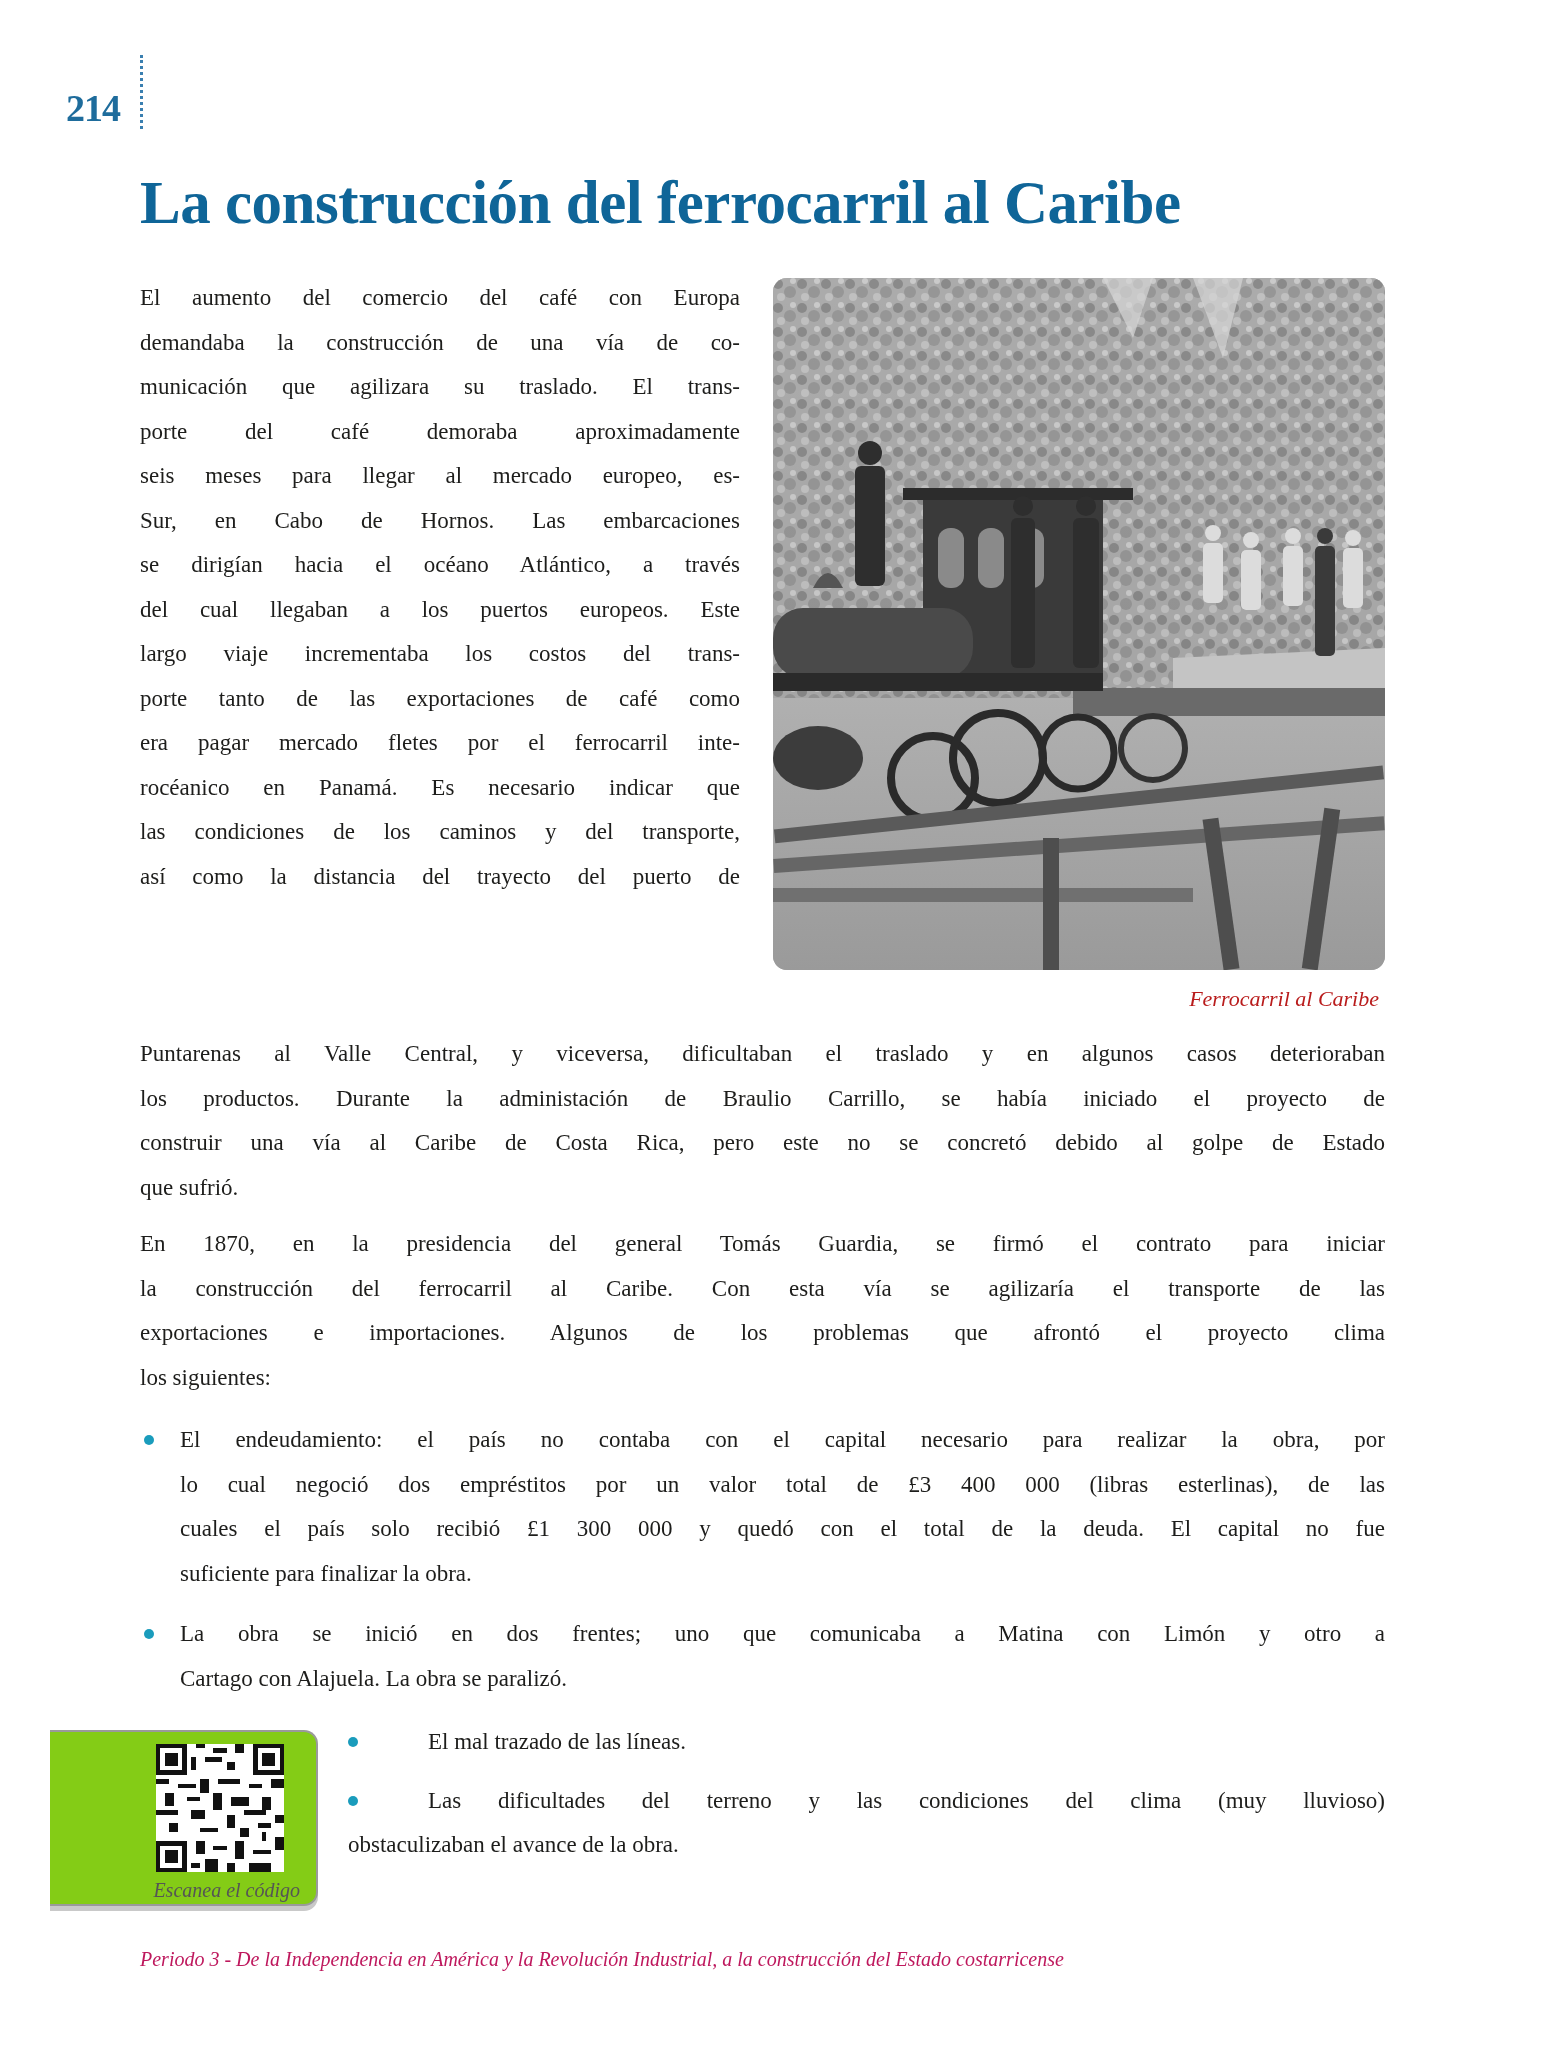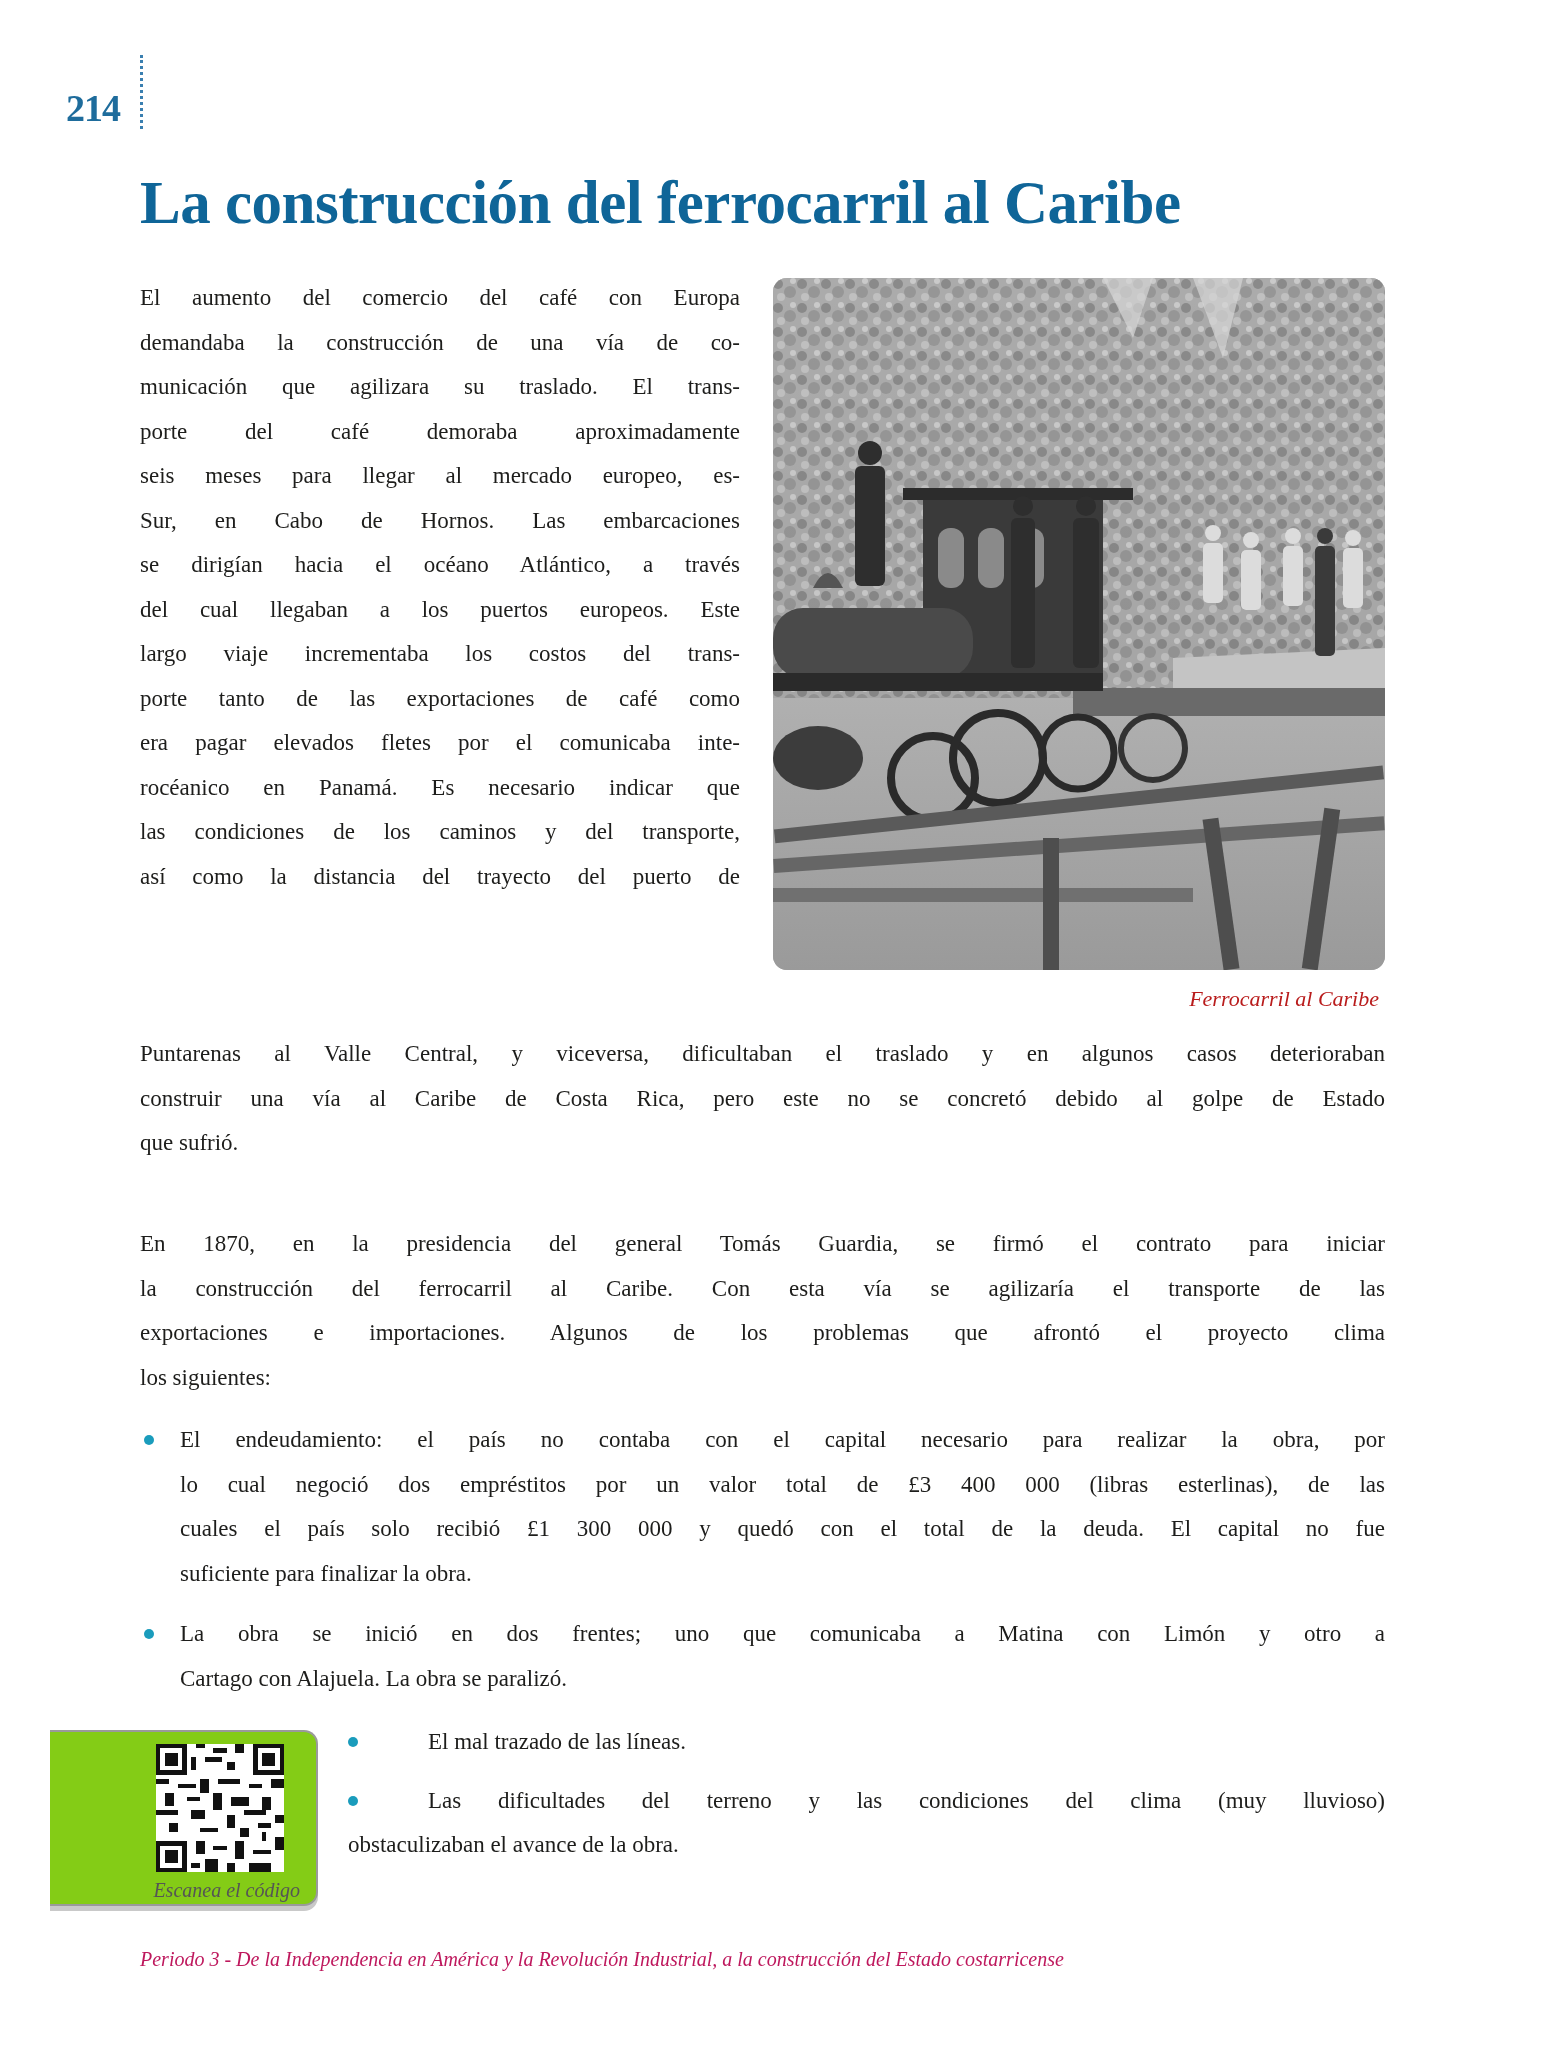"era pagar elevados fletes por" span.l { text: elevados fletes por el comunicaba -> mercado fletes por el ferrocarril }
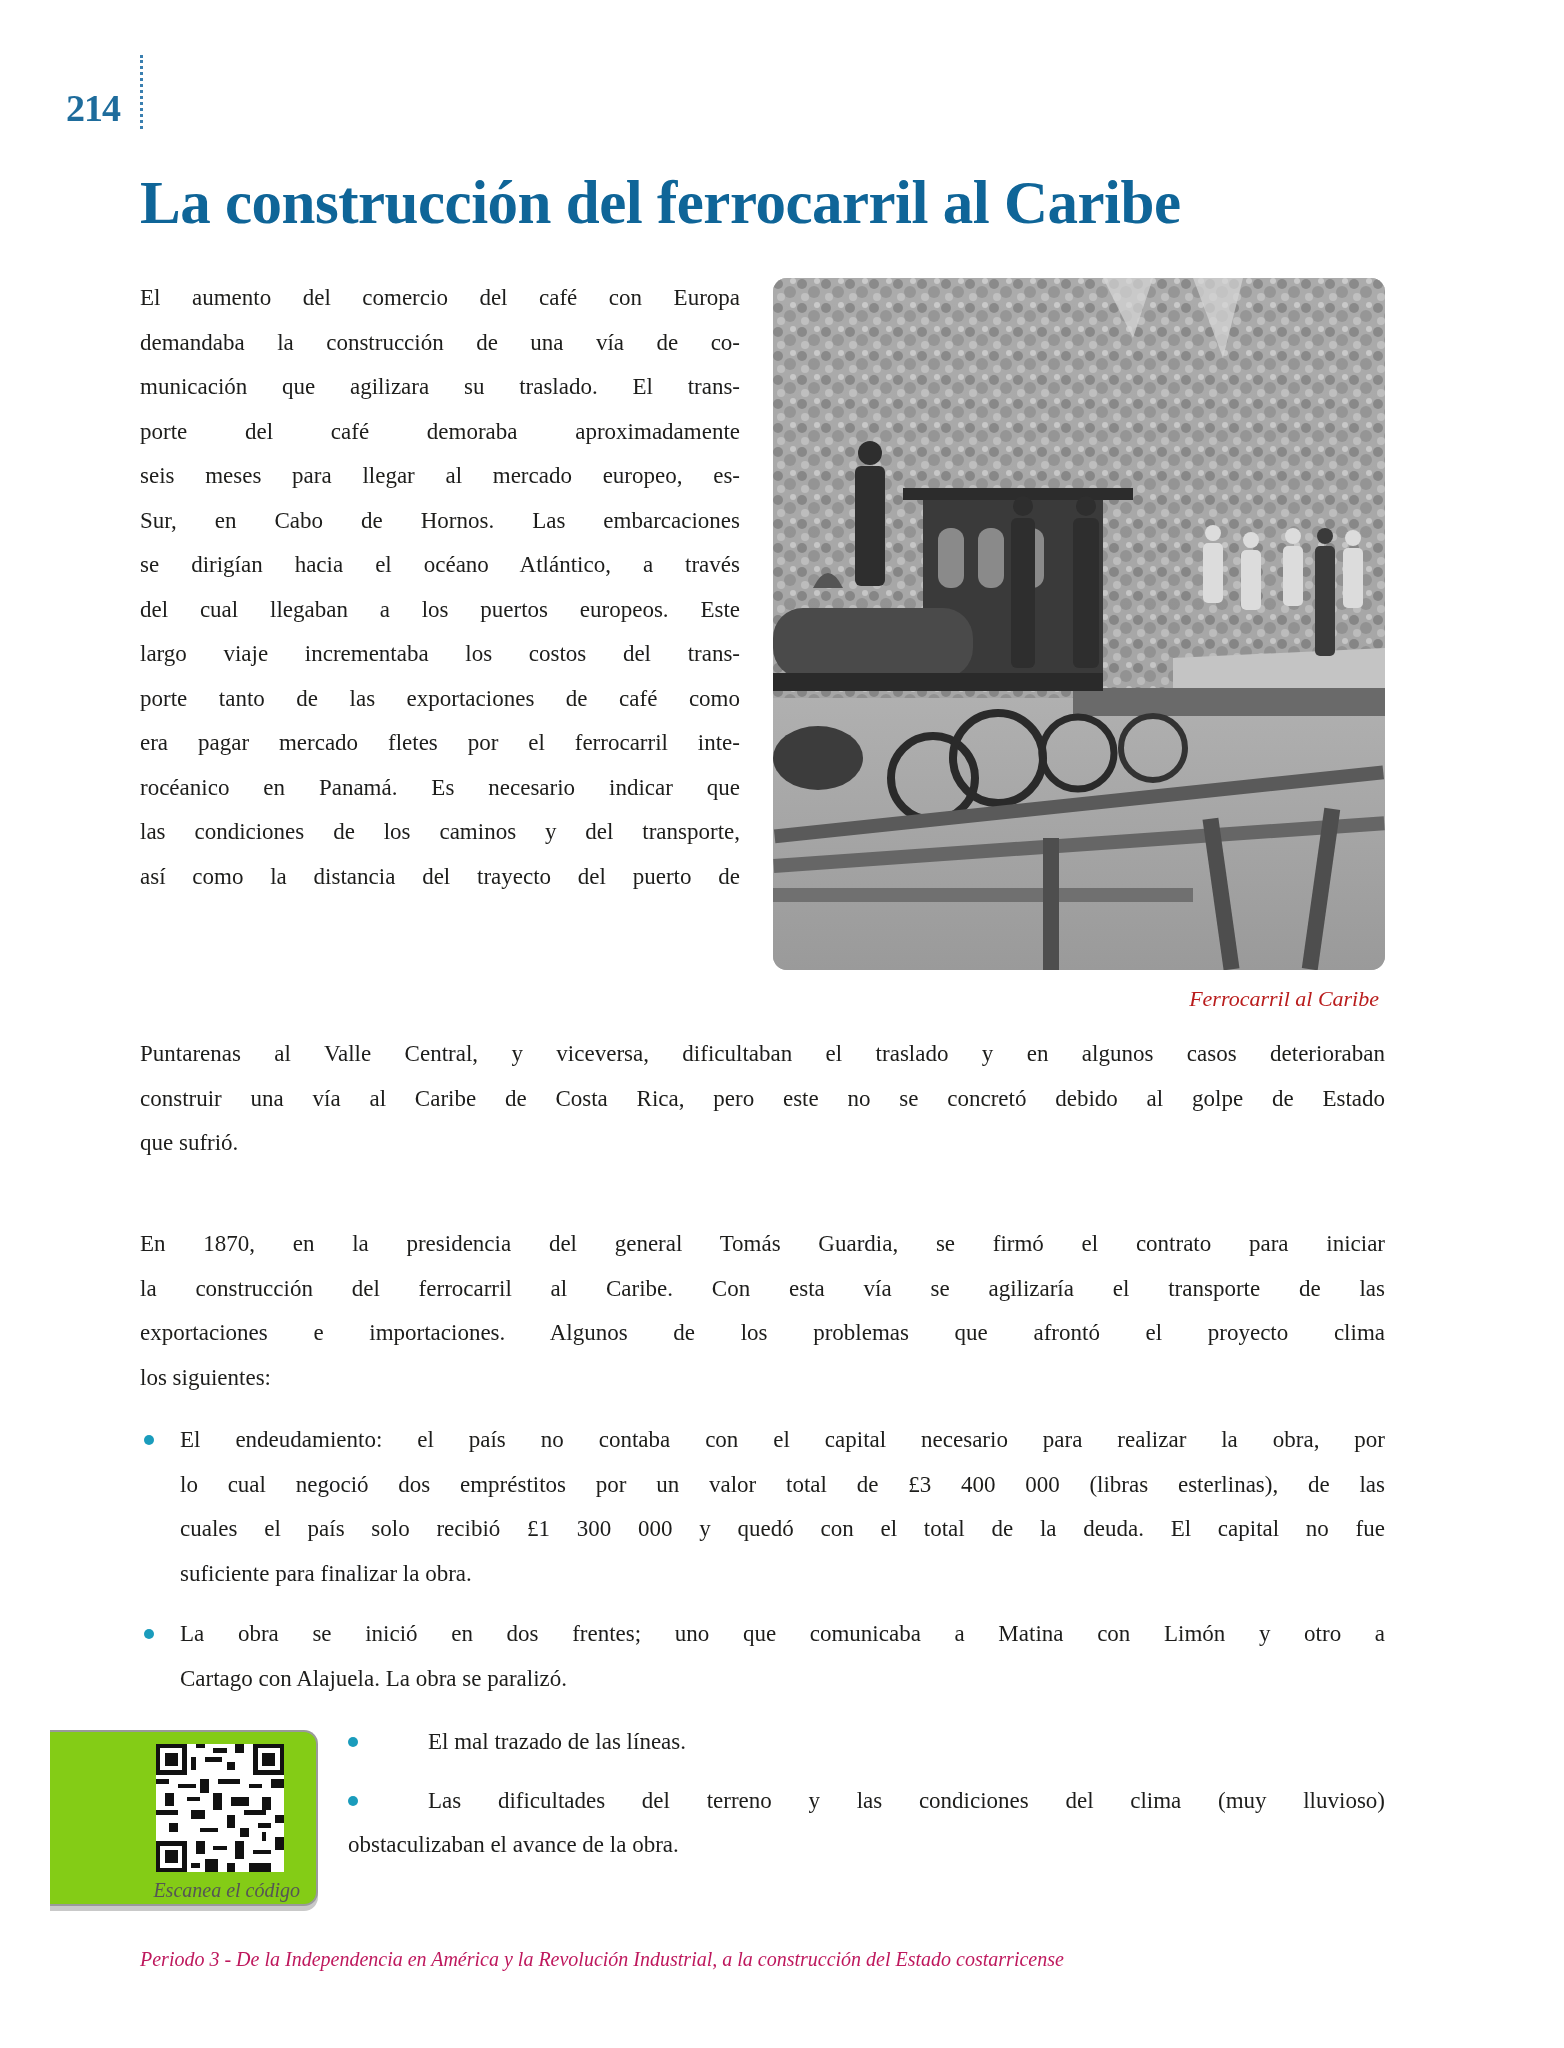"los productos. Durante la administación" span.l { html: none -> <span>los productos. Durante la administación de Braulio Carrillo, se había iniciado el proyecto de</span> }
